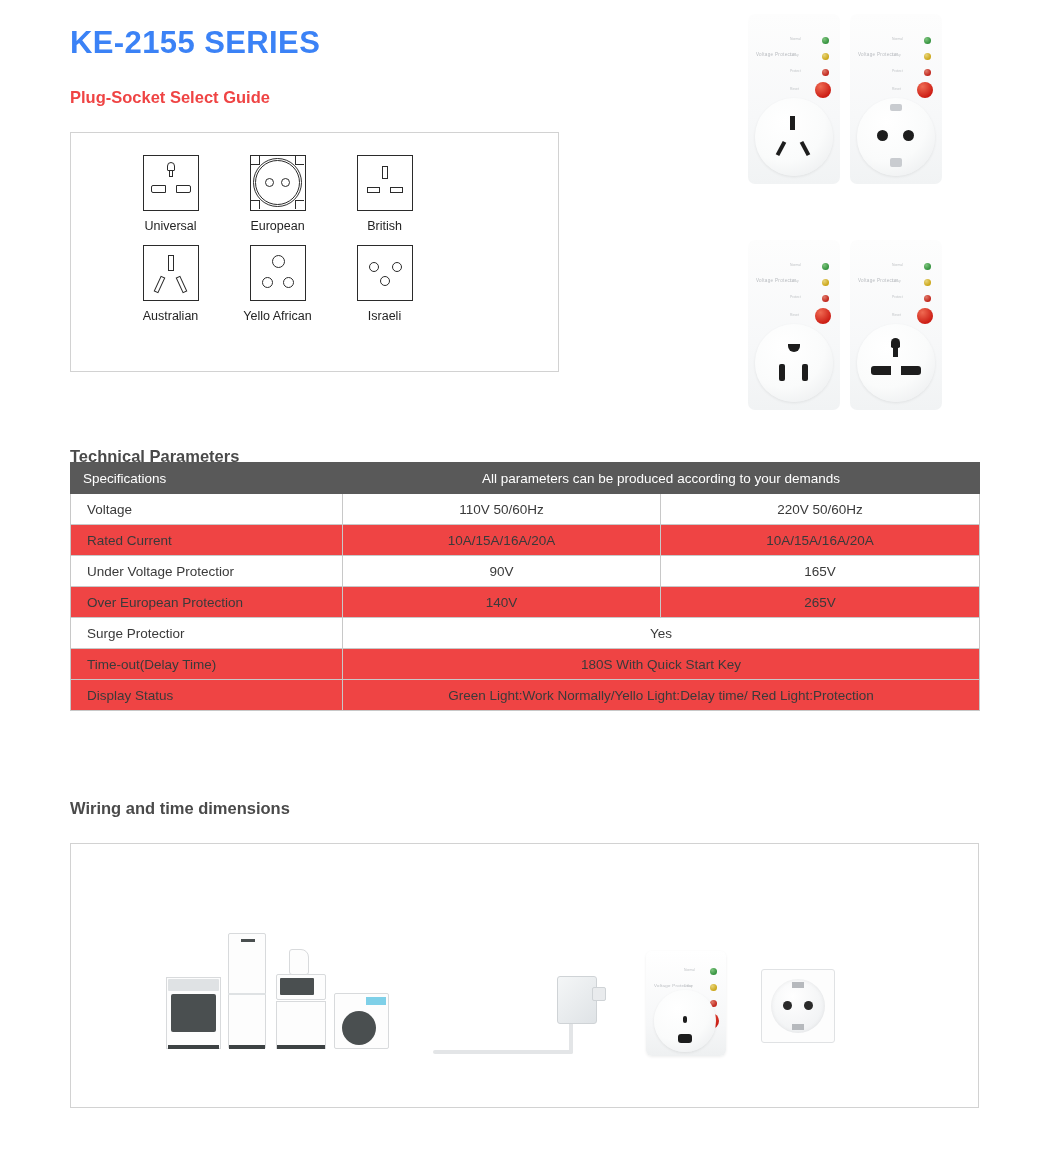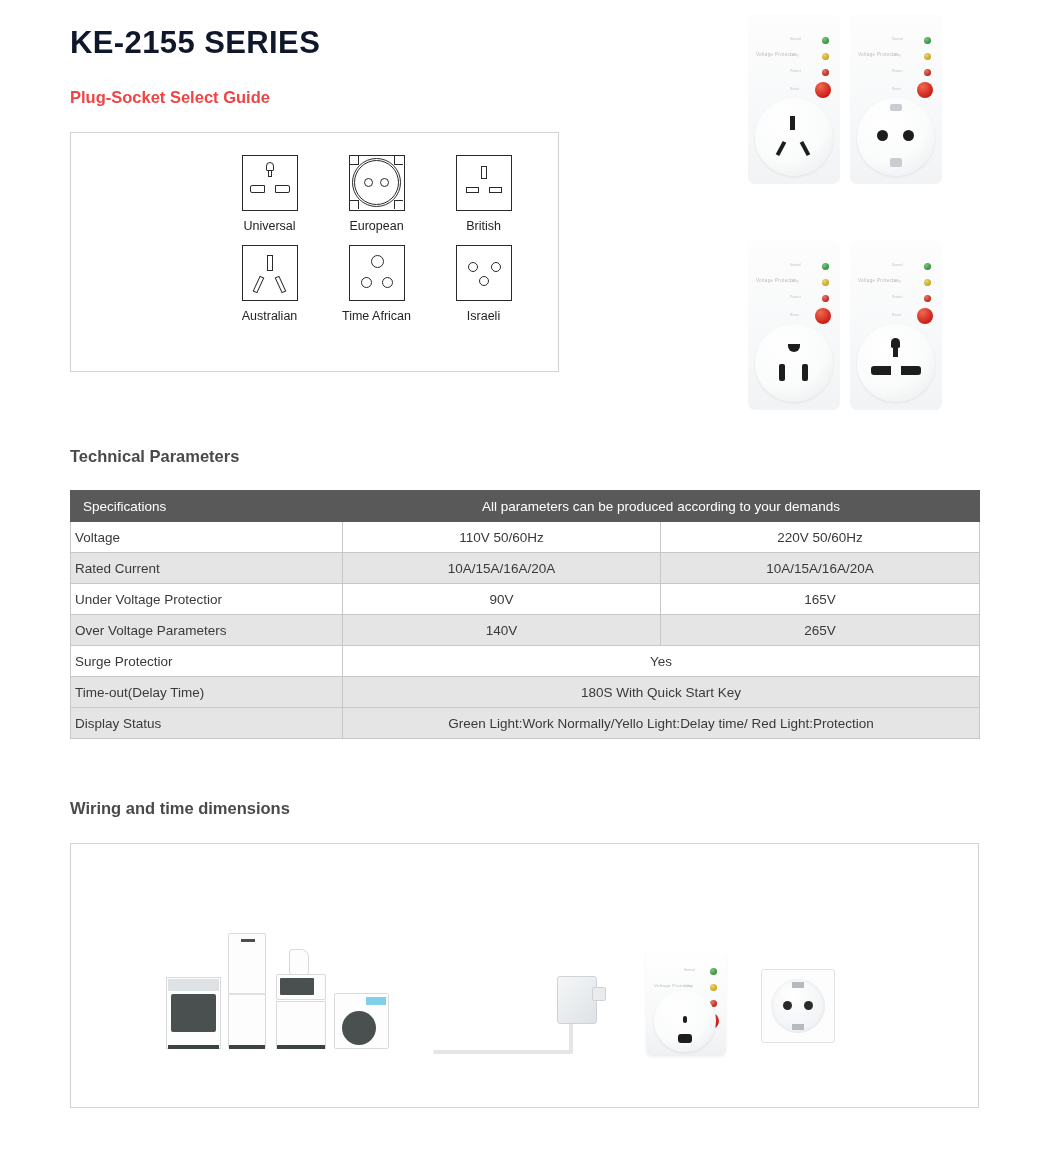"KE-2155 SERIES" .page-title { color: #0f172a -> #3b82f6 }
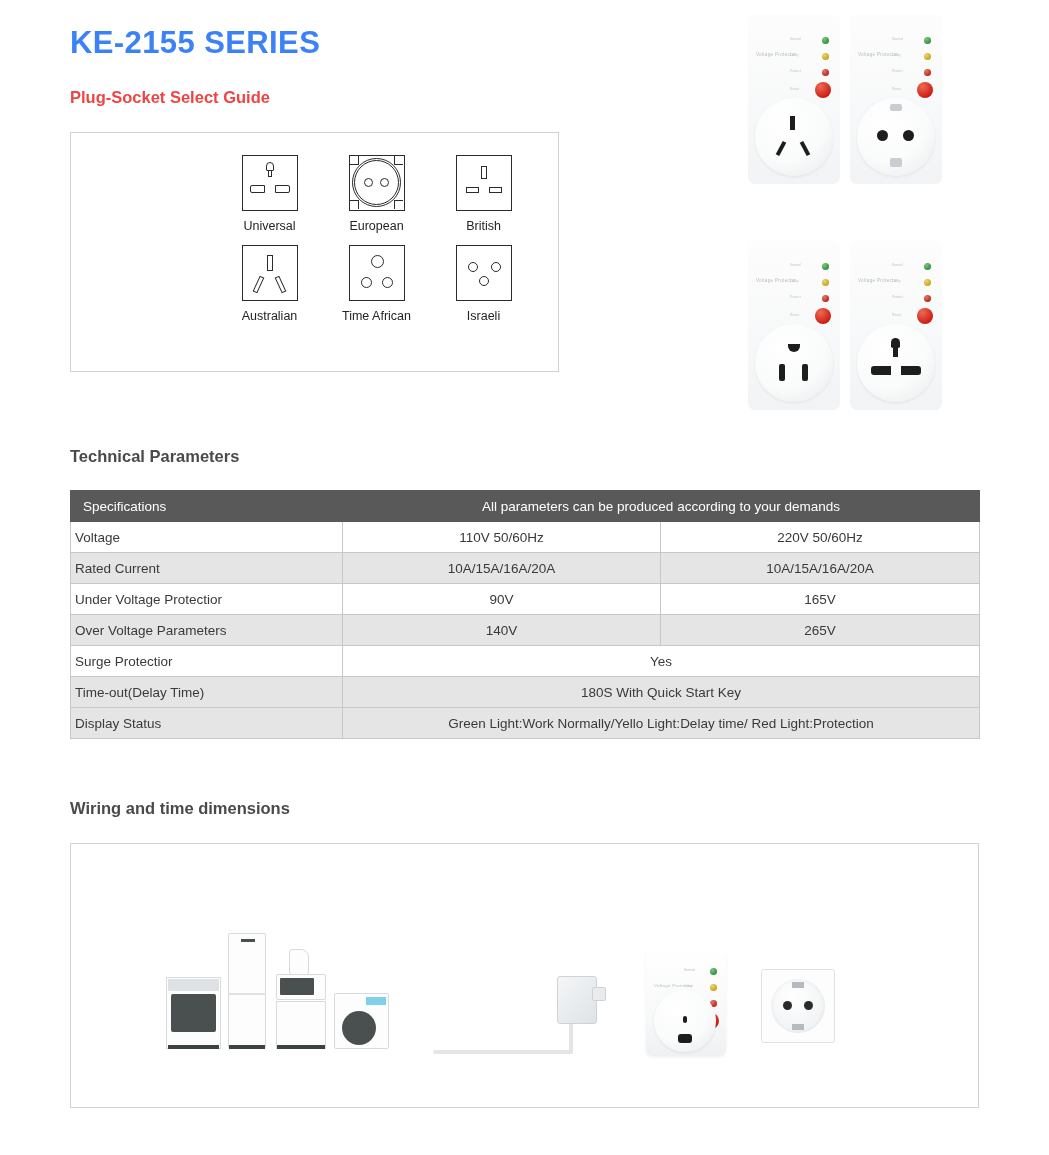"Universal" .plug-grid { justify-content: flex-end -> none }
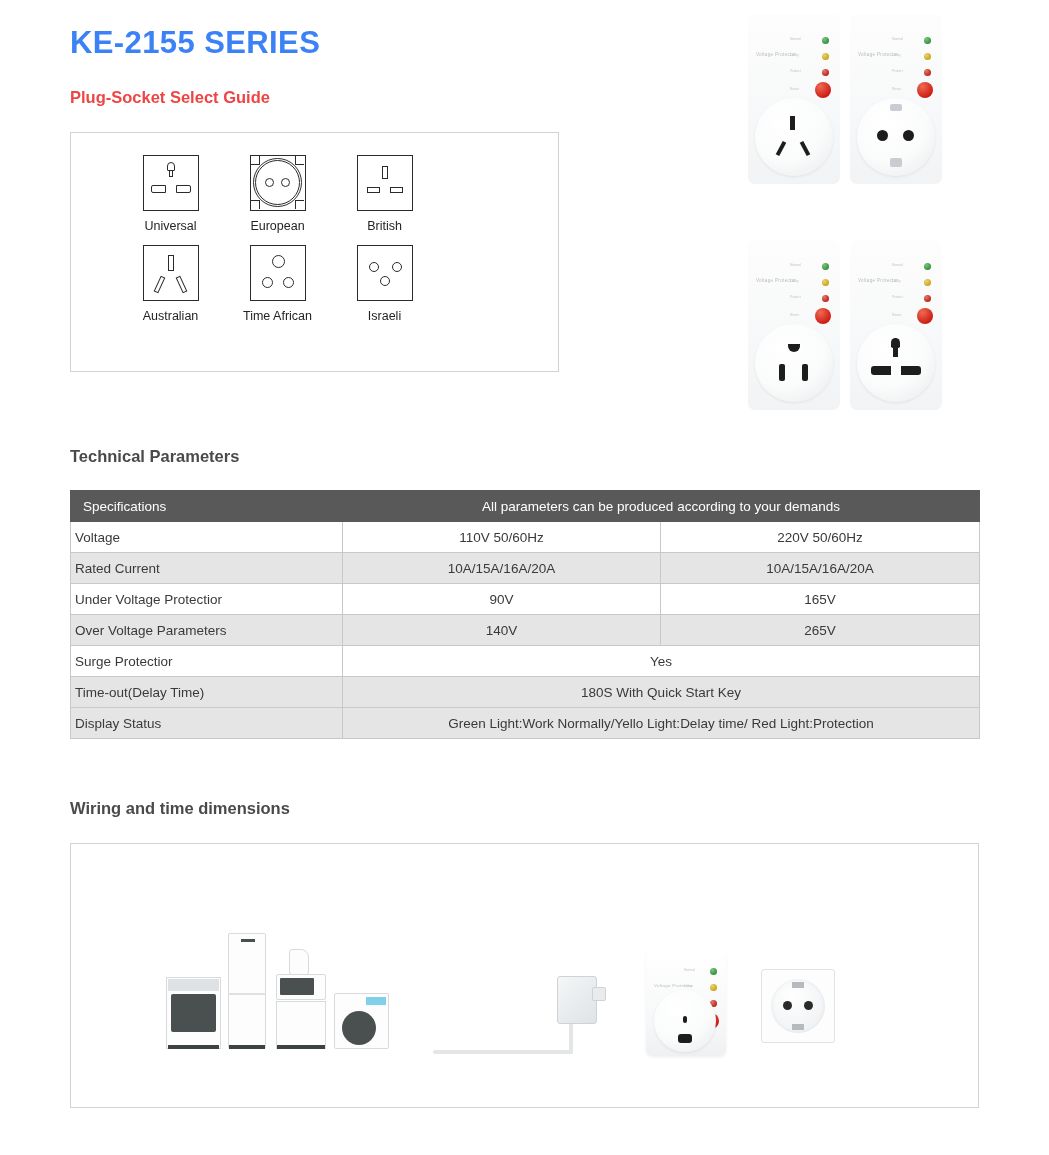"Time African" div.plug-label { text: Time -> Yello }
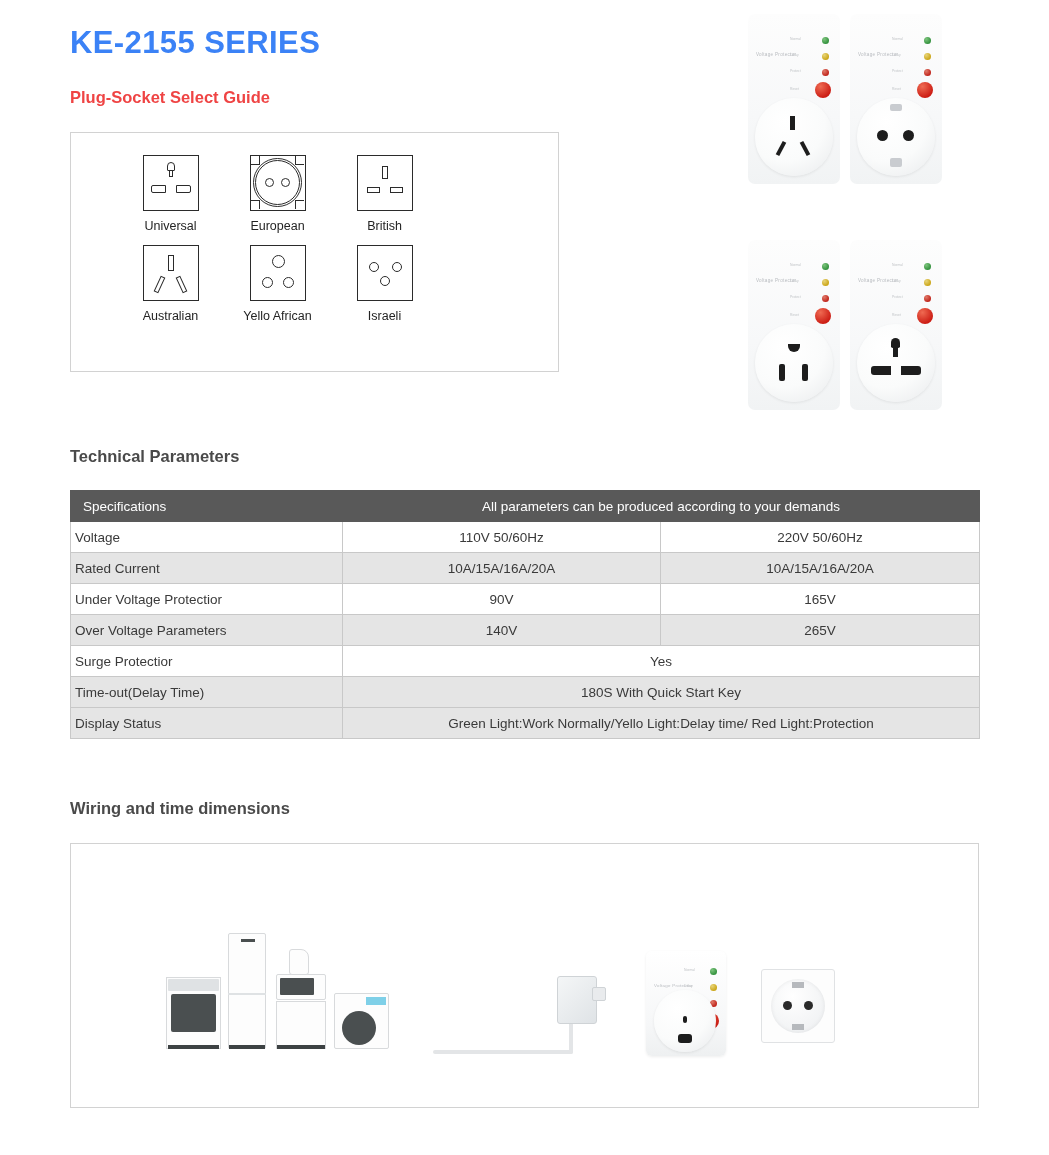"Specifications" .spec-table { top: 490px -> 462px }
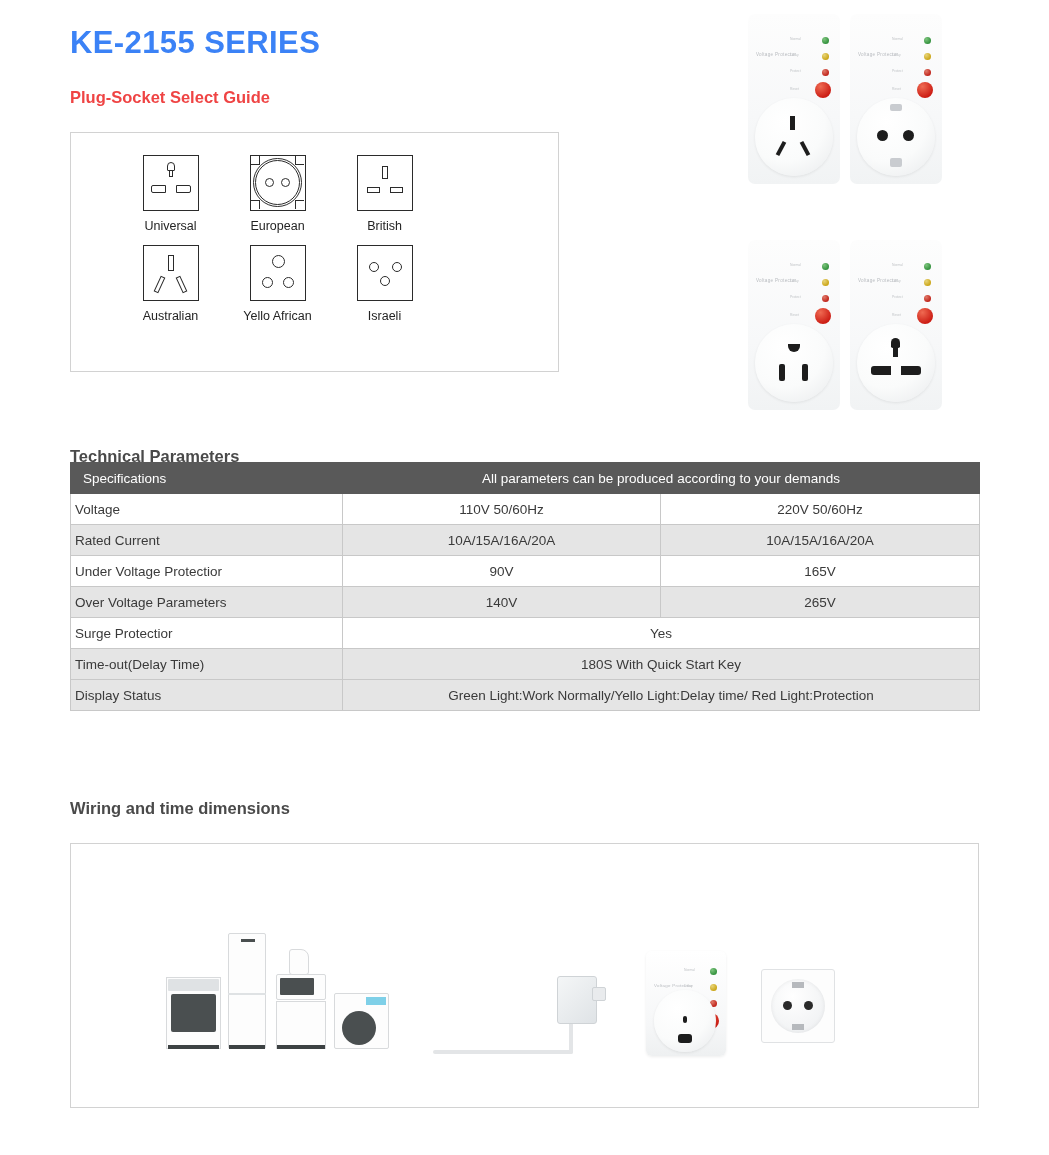"Voltage" .spec-table td.label { padding-left: 4px -> 16px }
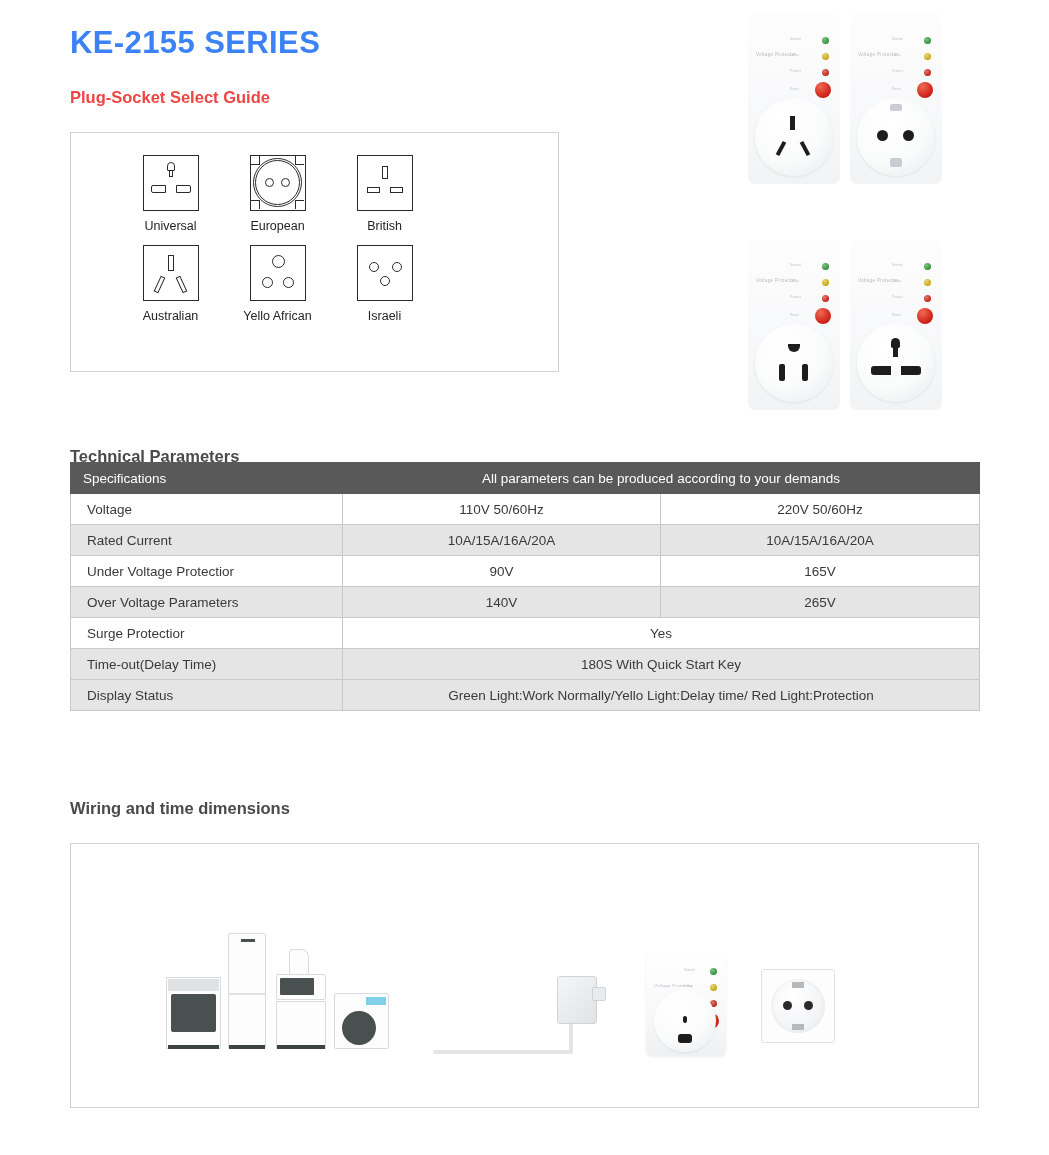"Rated Current" .spec-table tr.alt td { background: #e5e5e5 -> #ef4444 }
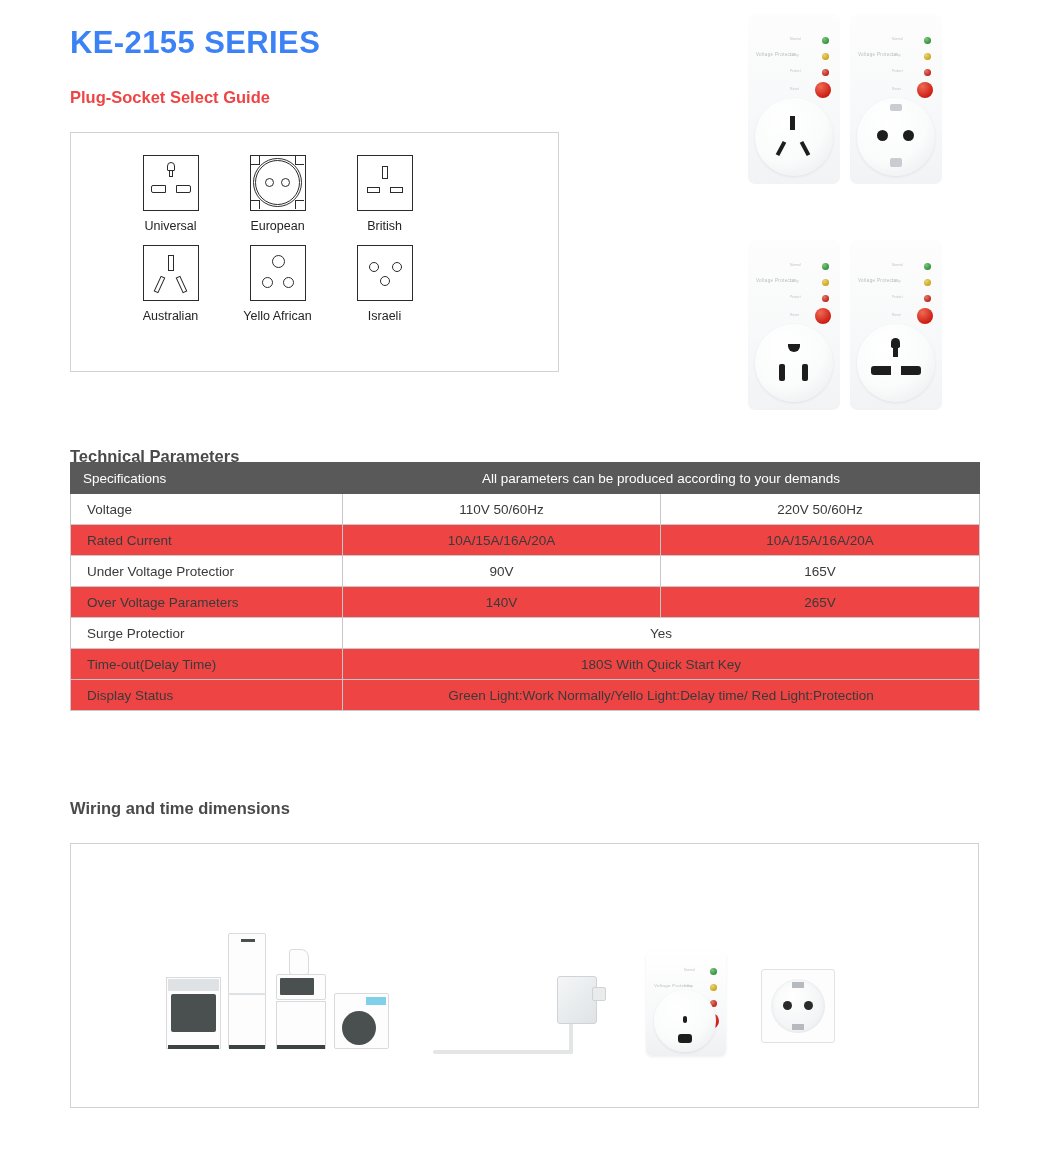"Over Voltage Parameters" td.label { text: Voltage Parameters -> European Protection }
